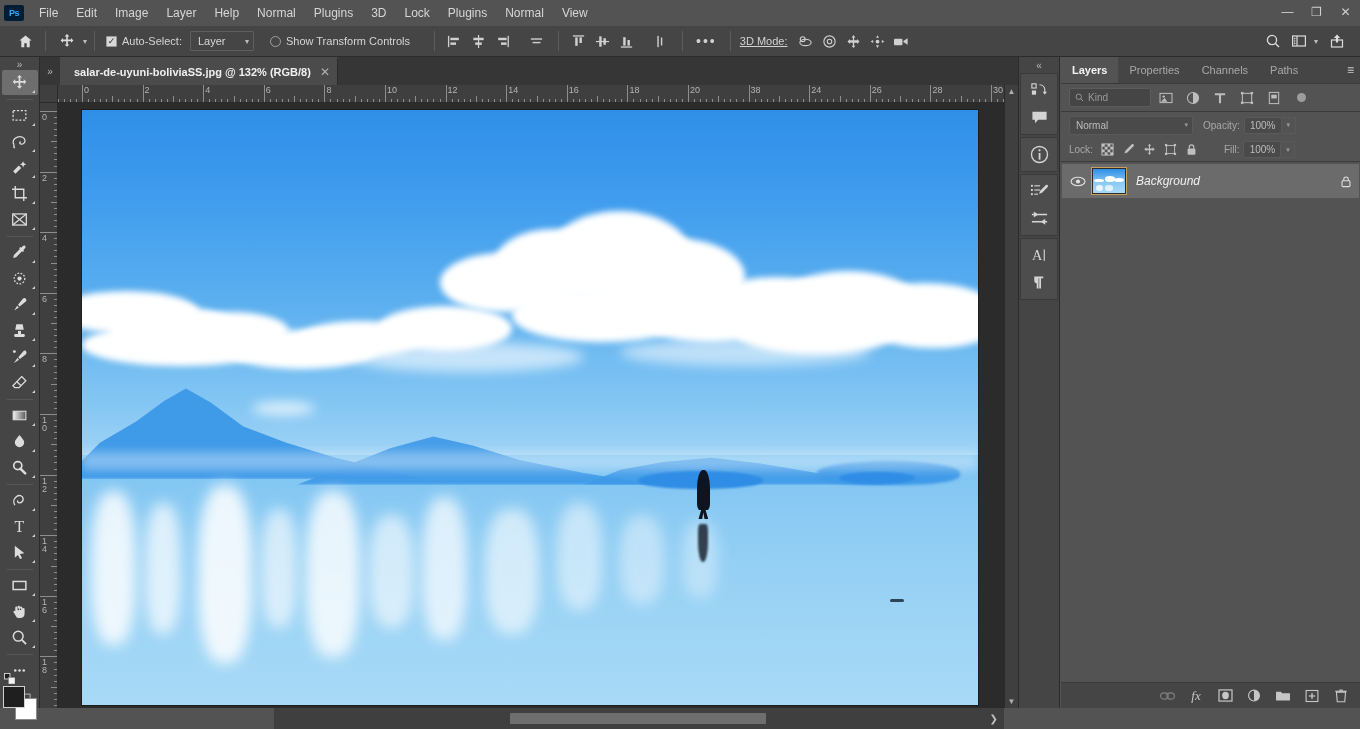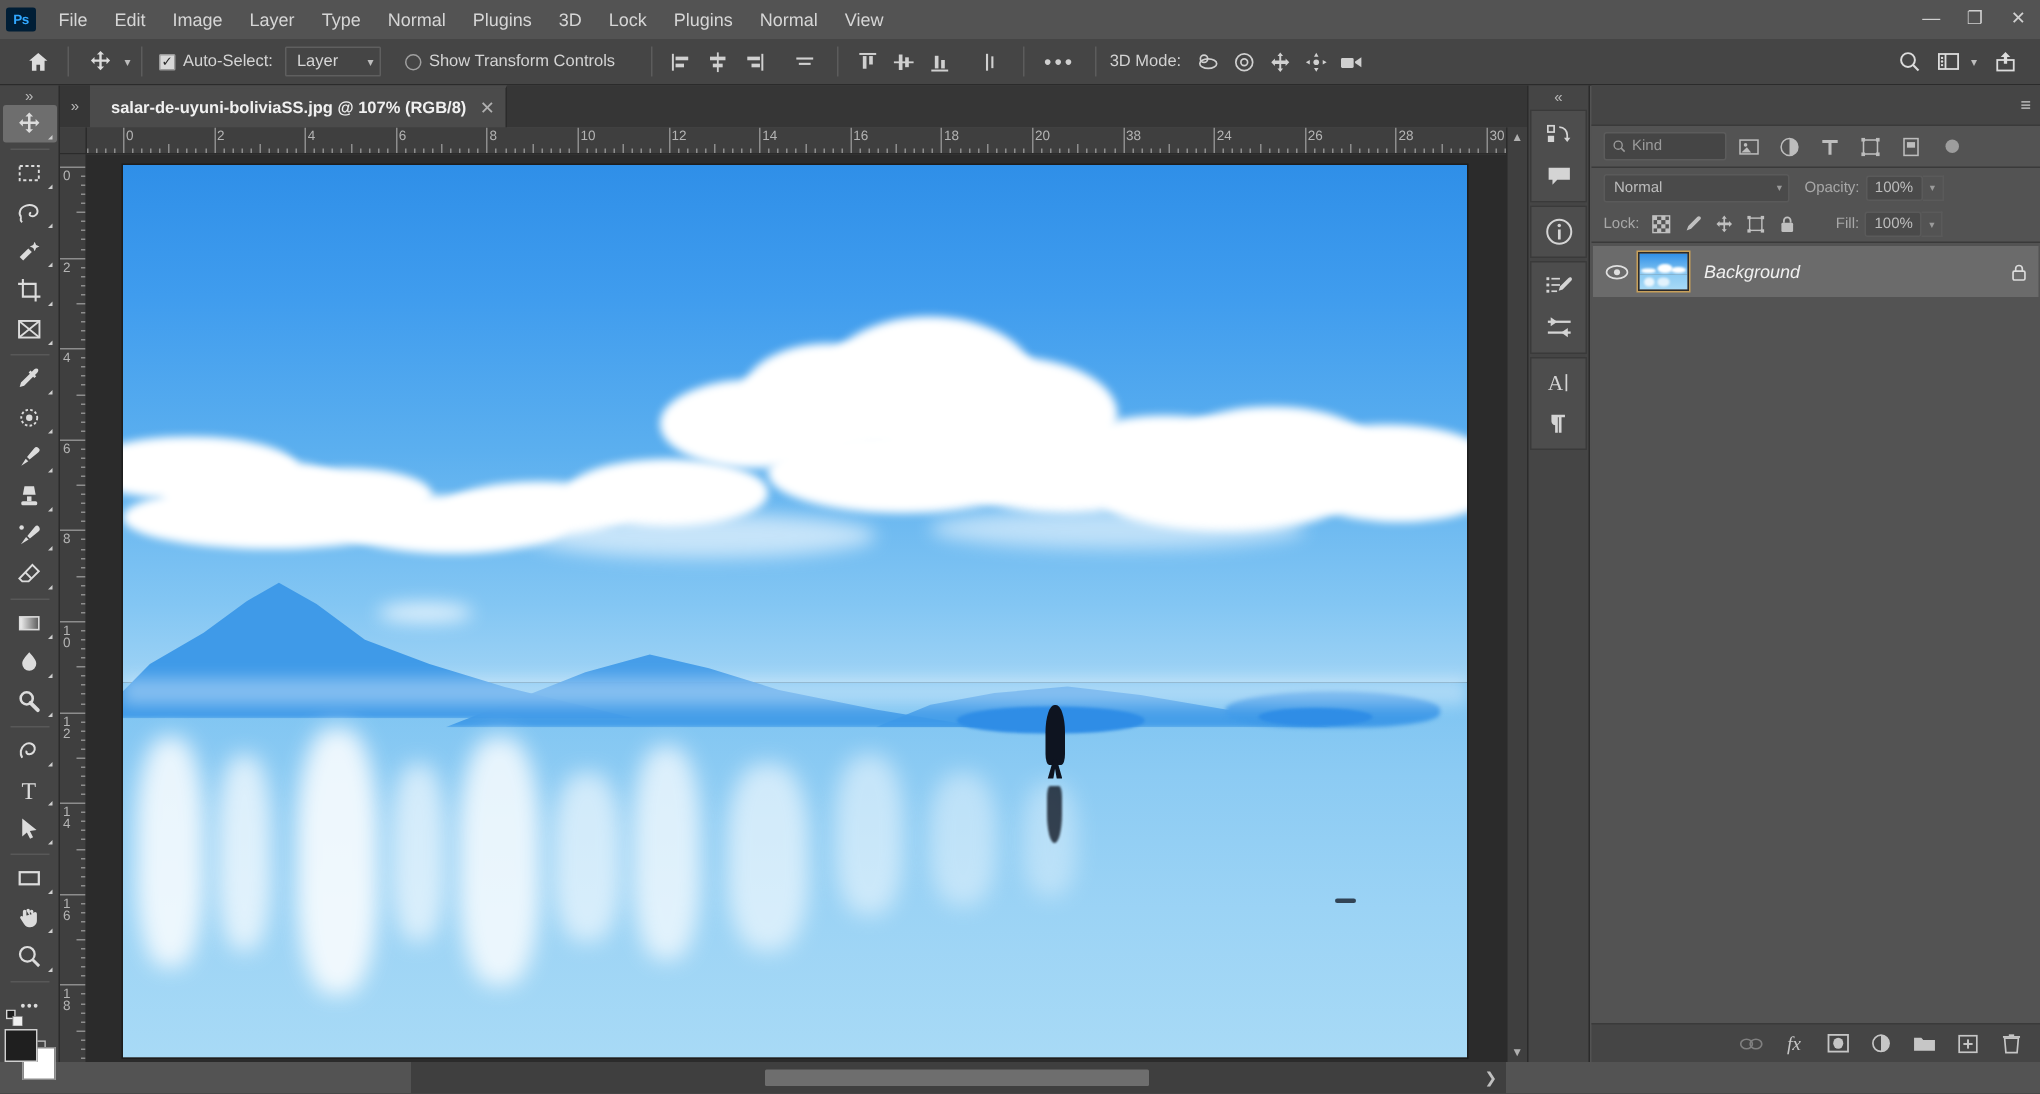"Type" div.menu-item { text: Type -> Help }
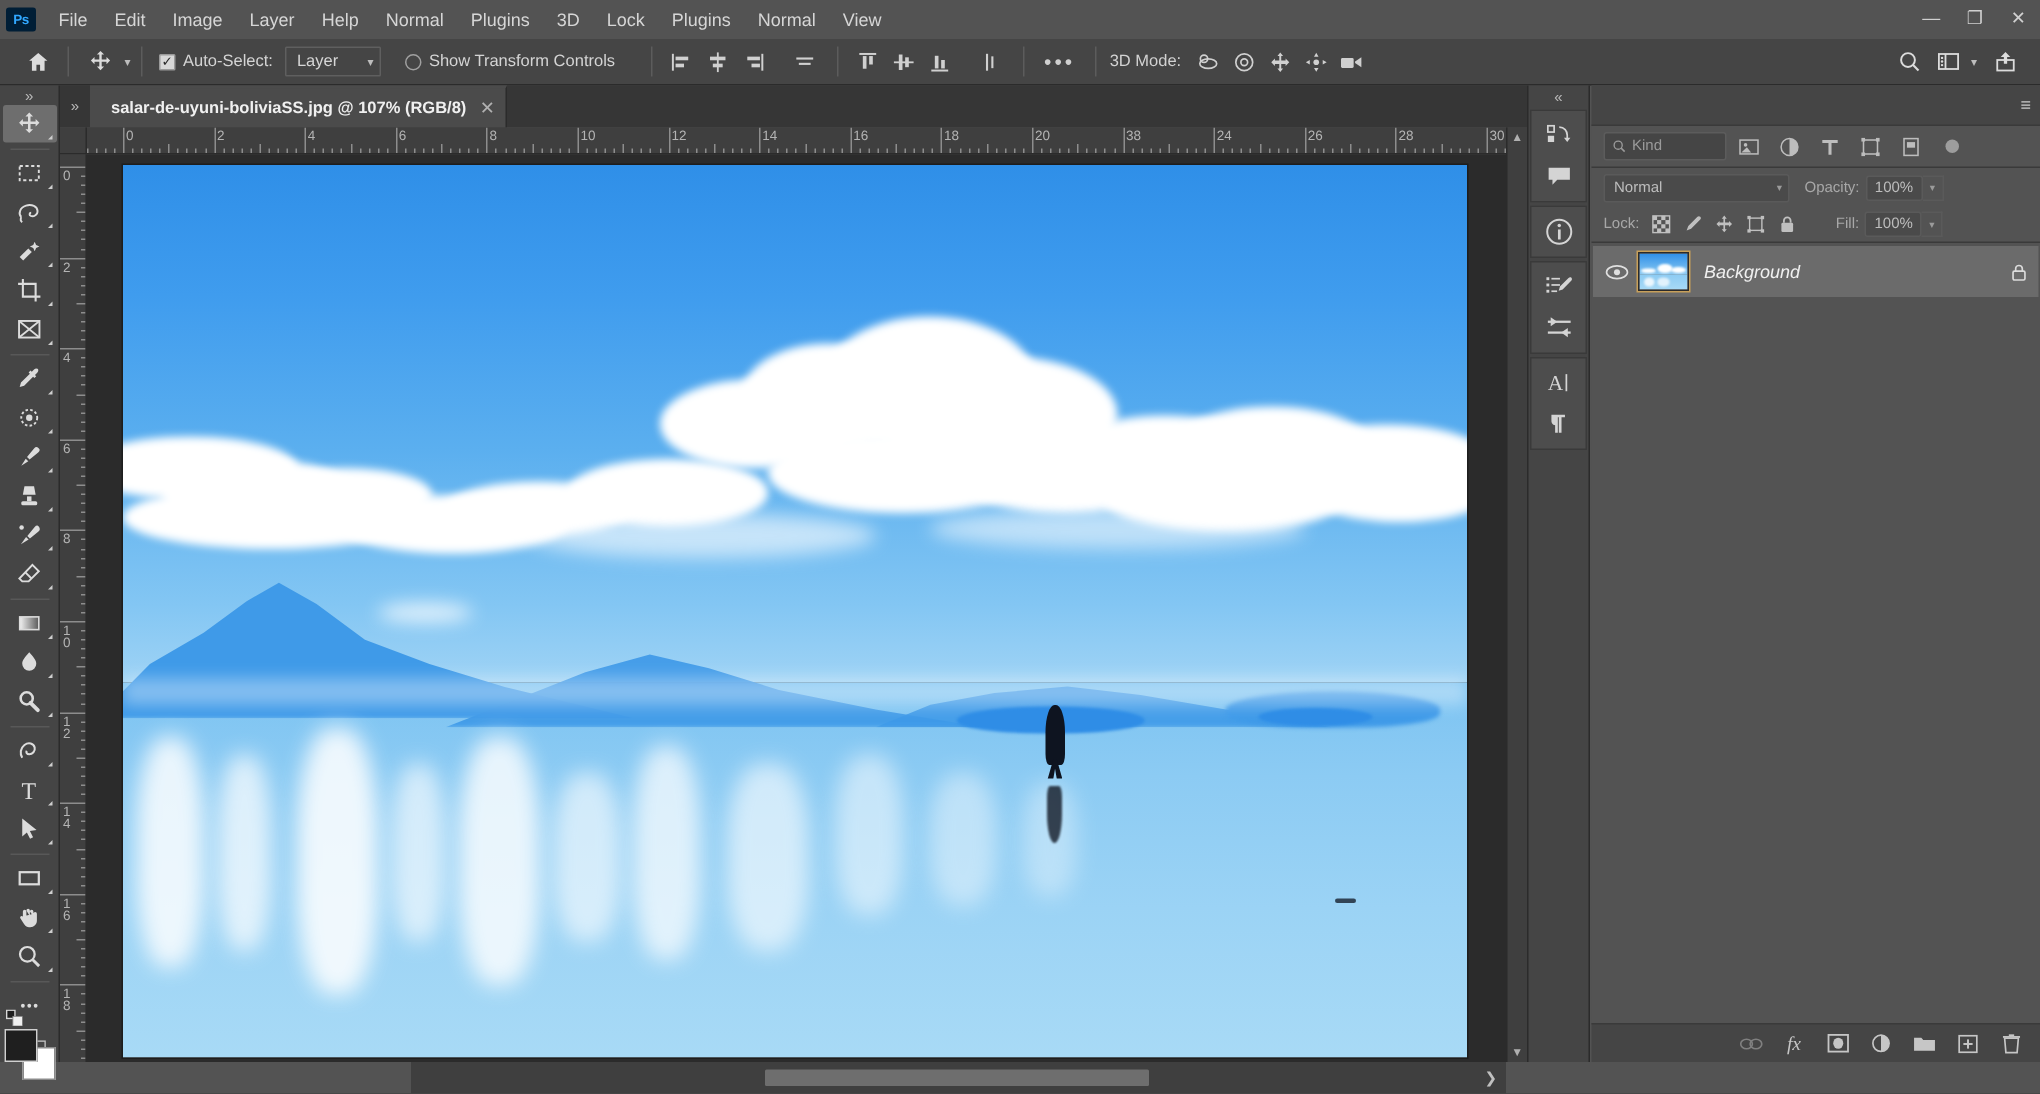"3D Mode:" .mode3d { text-decoration: none -> underline }
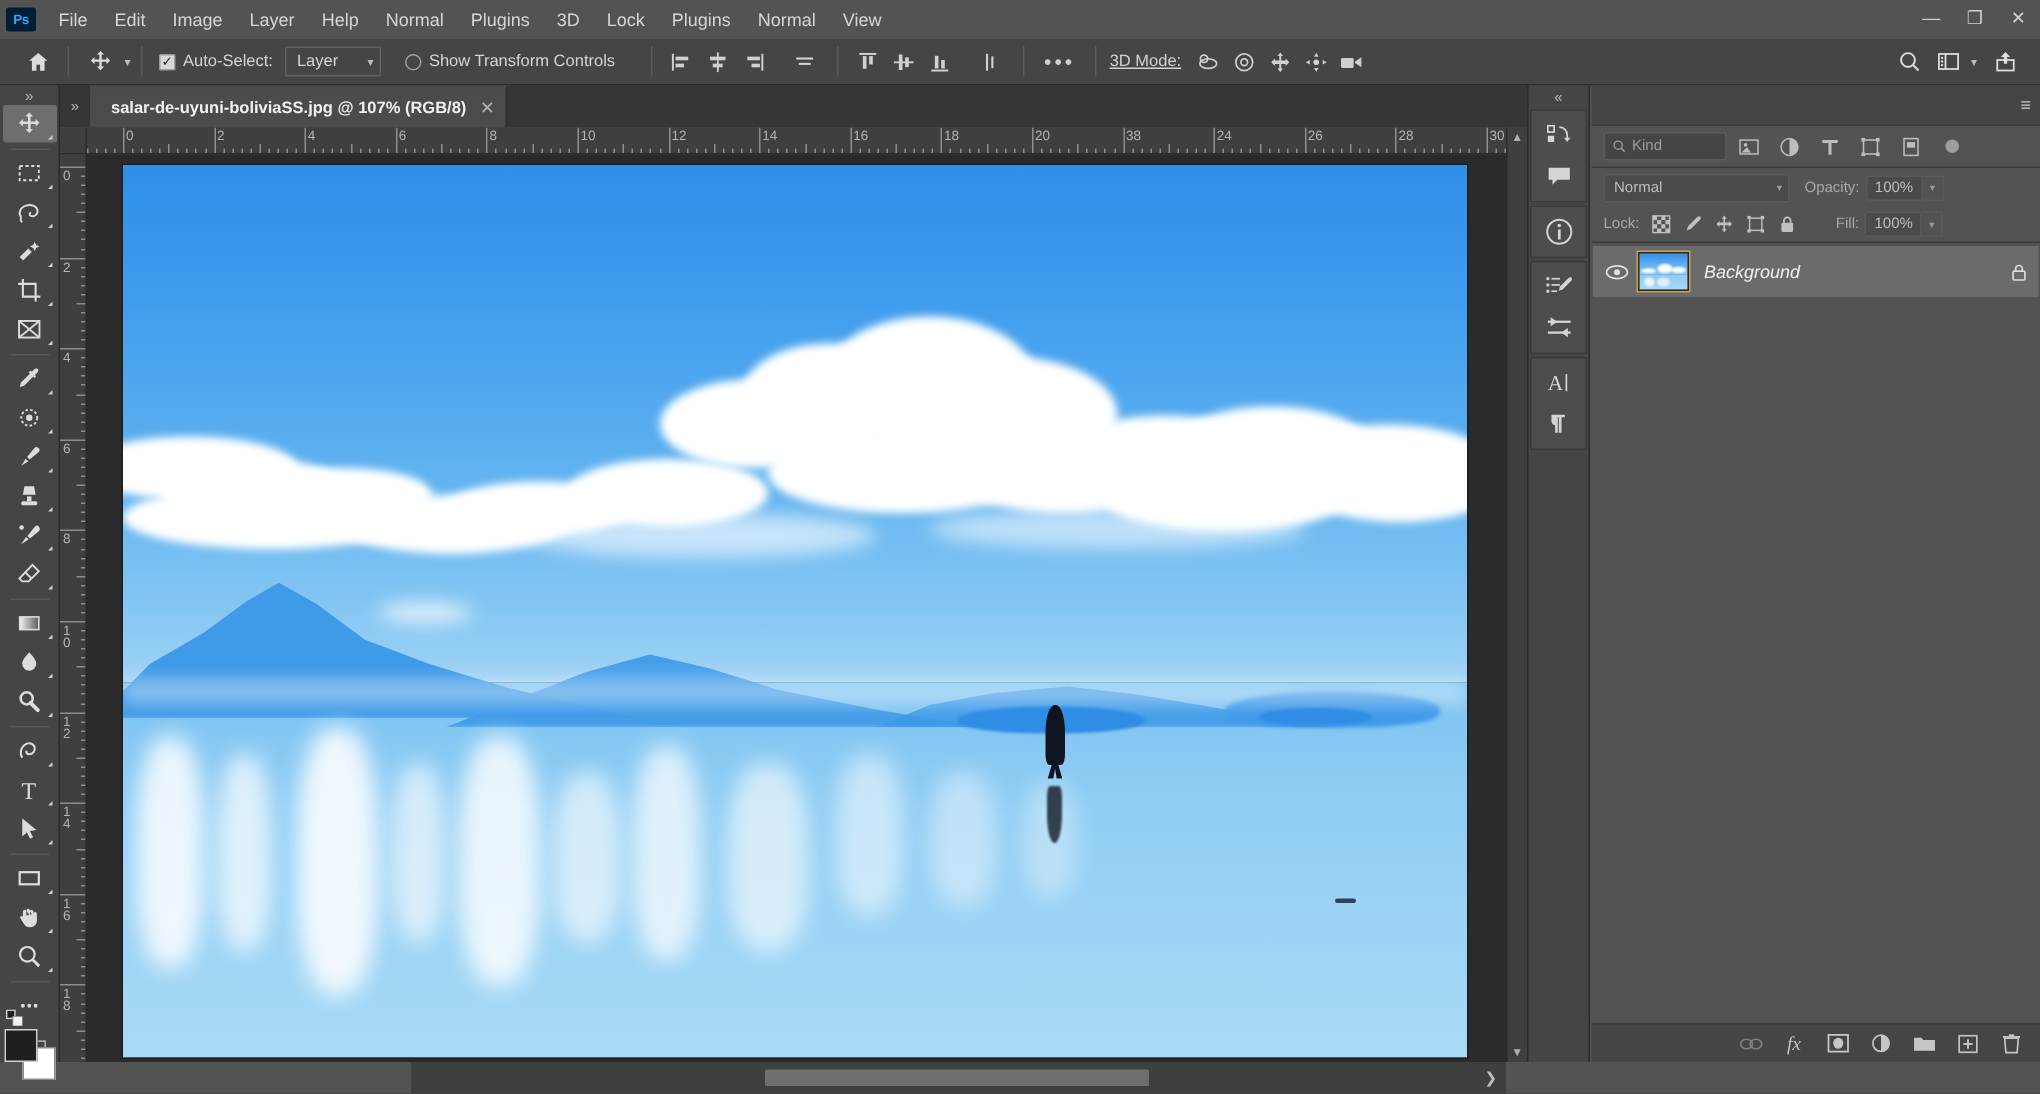"salar-de-uyuni-boliviaSS.jpg @ 107%" span { text: 107% -> 132% }
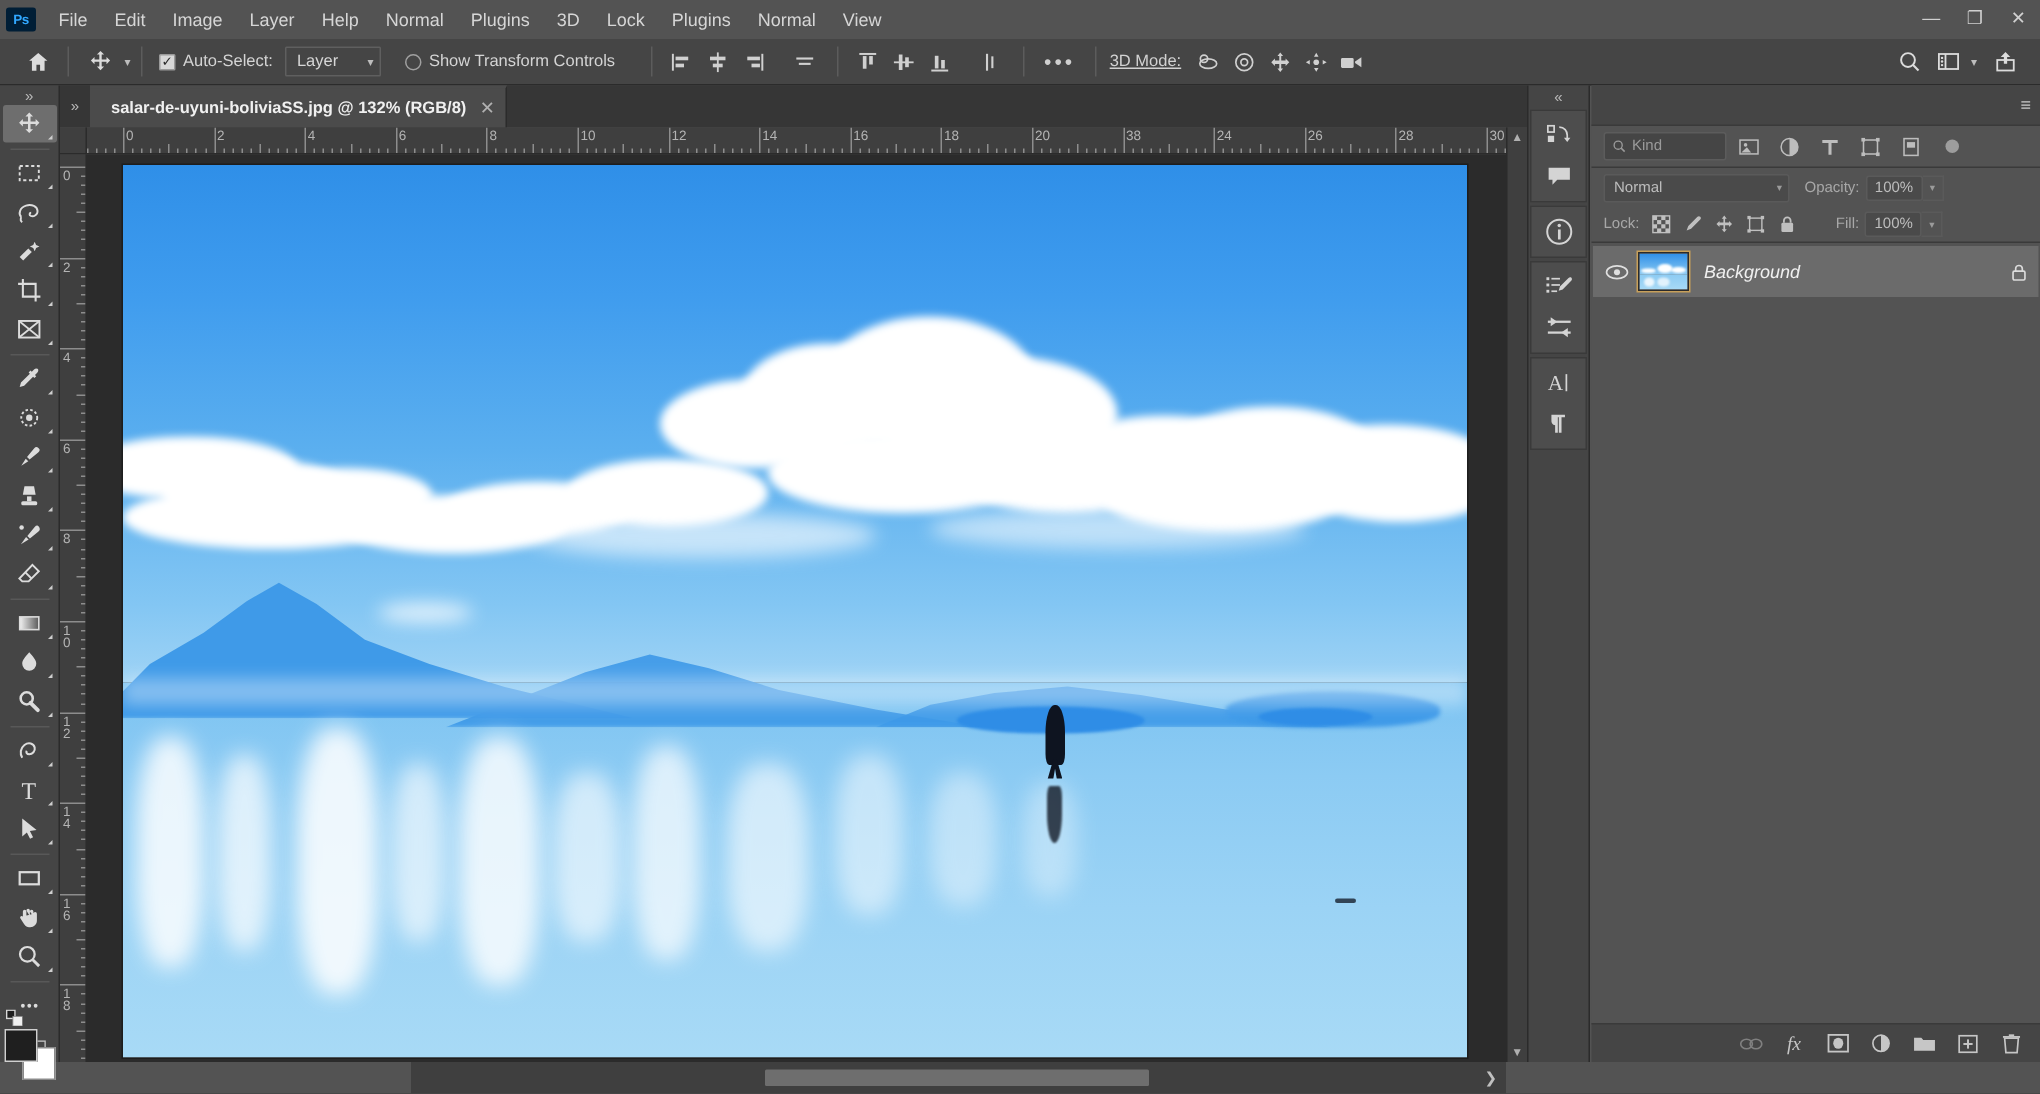"Layers" div { html: none -> <div> <div>Layers</div> <div>Properties</div> <div>Channels</div> <div>Paths</div> </div> }
